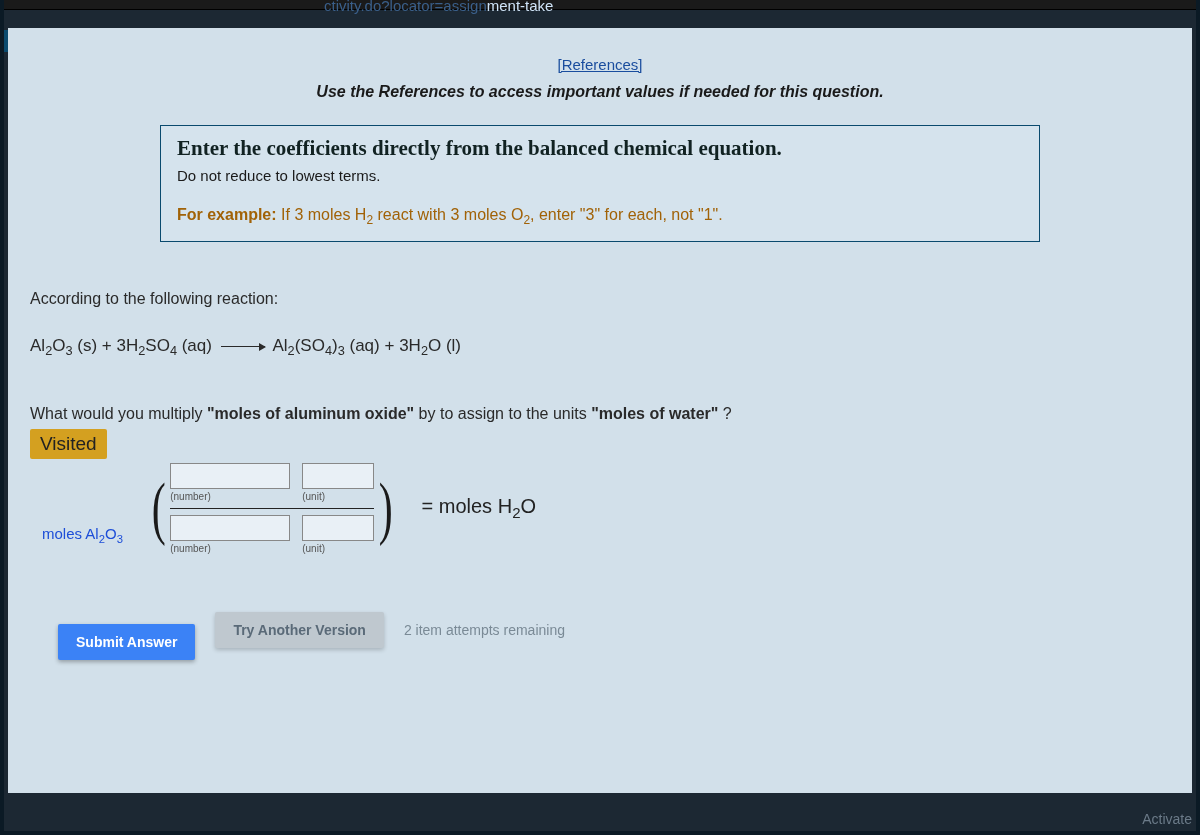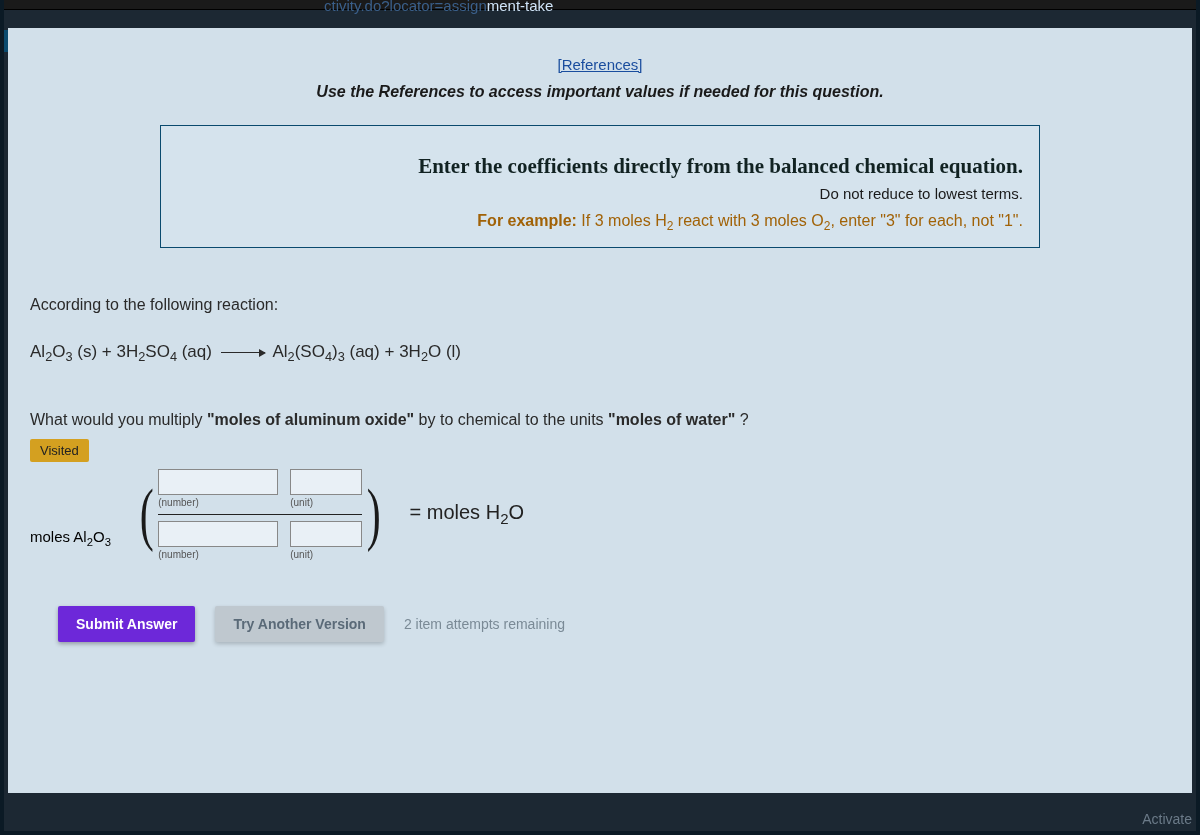"Enter the coefficients directly from" .instruction-box { padding: 28px 16px 14px 16px -> 10px 16px 14px 16px; text-align: right -> left }
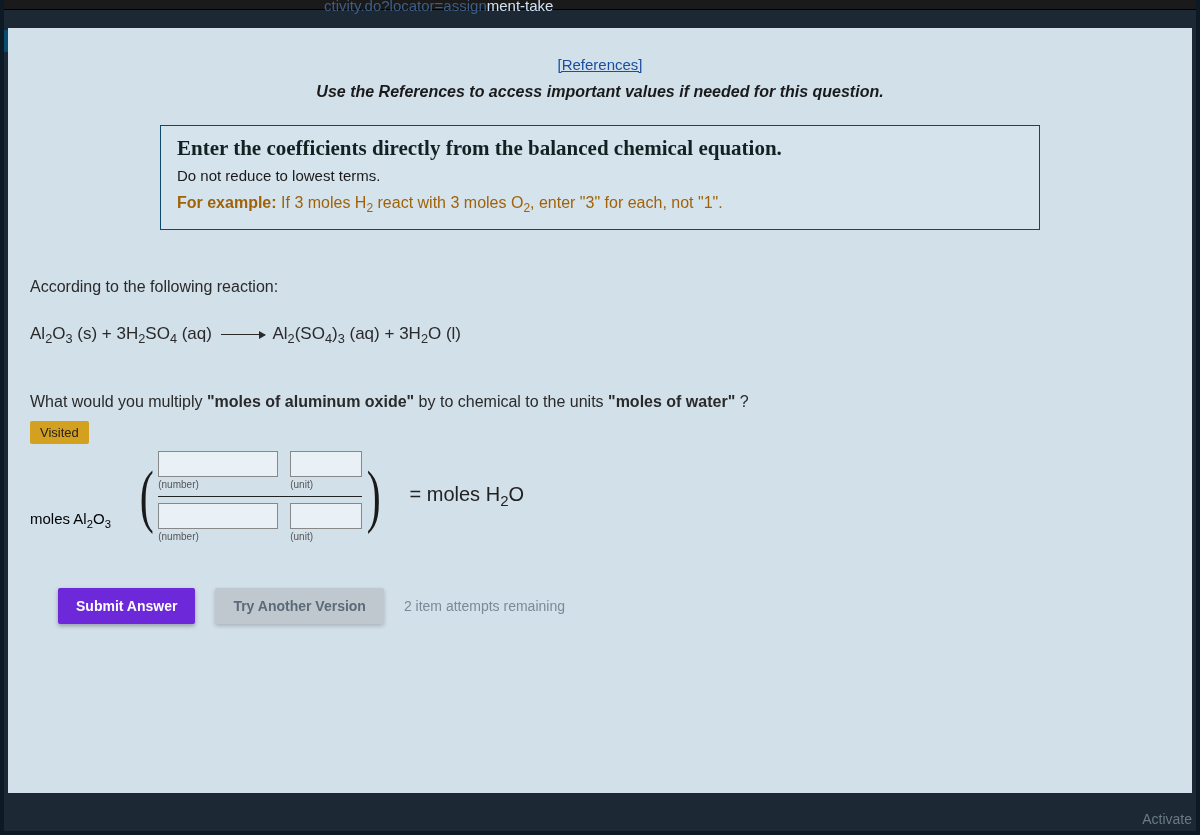"Do not reduce to lowest" .instruction-sub { margin-bottom: 10px -> 22px }
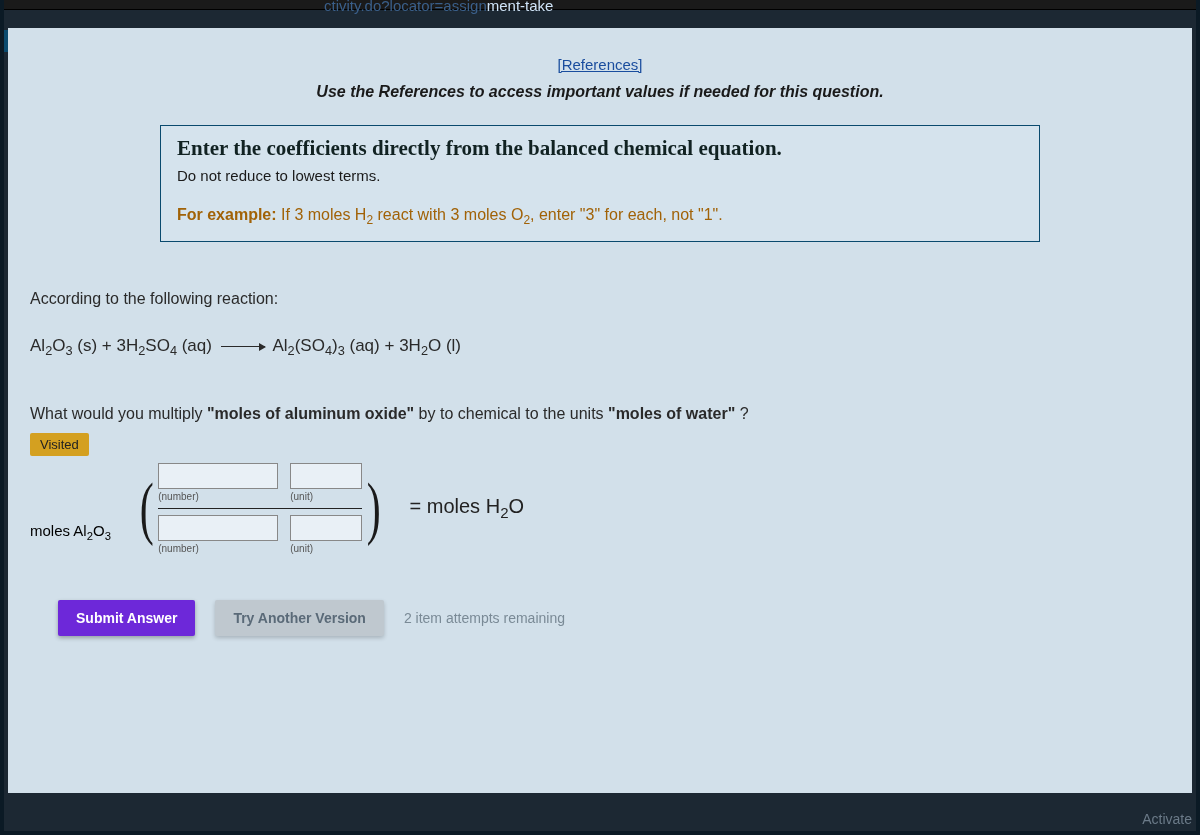"by to chemical to the" span { text: chemical -> assign }
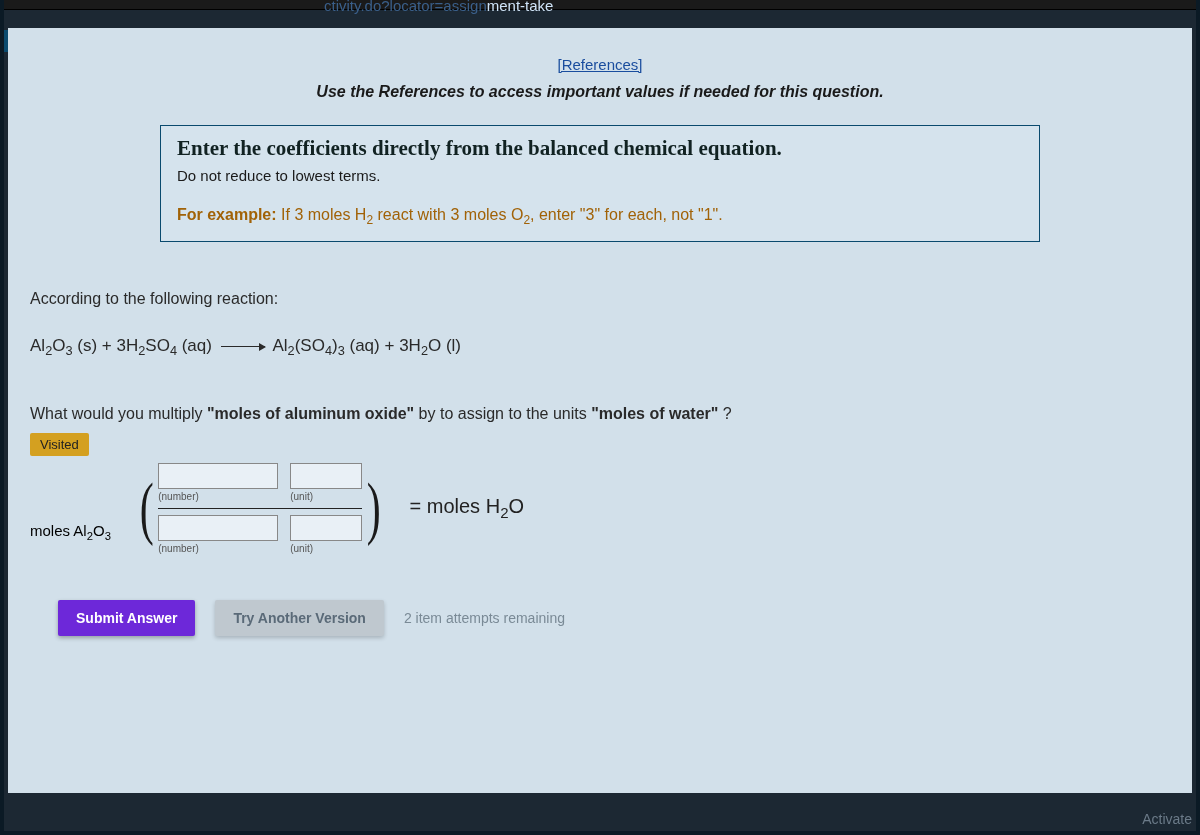"Visited" .visited-badge { font-size: 13px -> 19px }
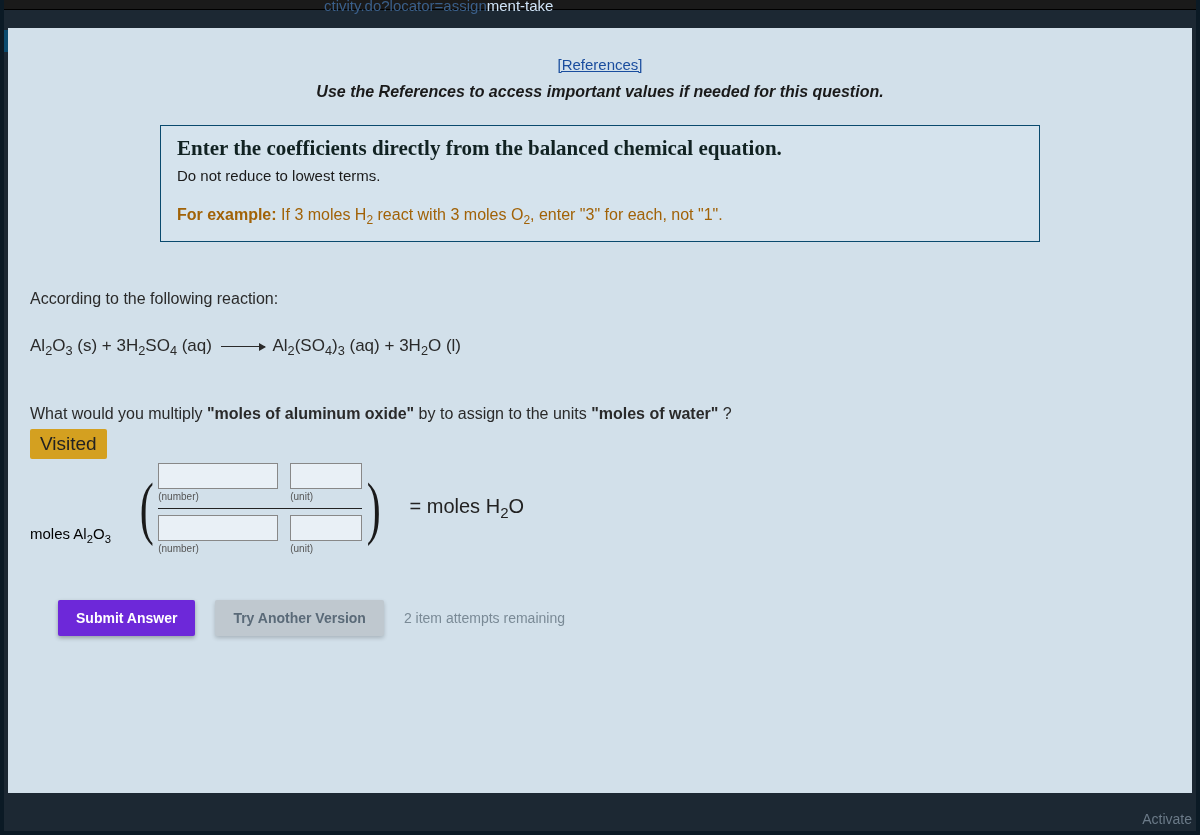"moles Al2O3" .left-label { color: #000000 -> #1d4ed8; margin-left: none -> 12px }
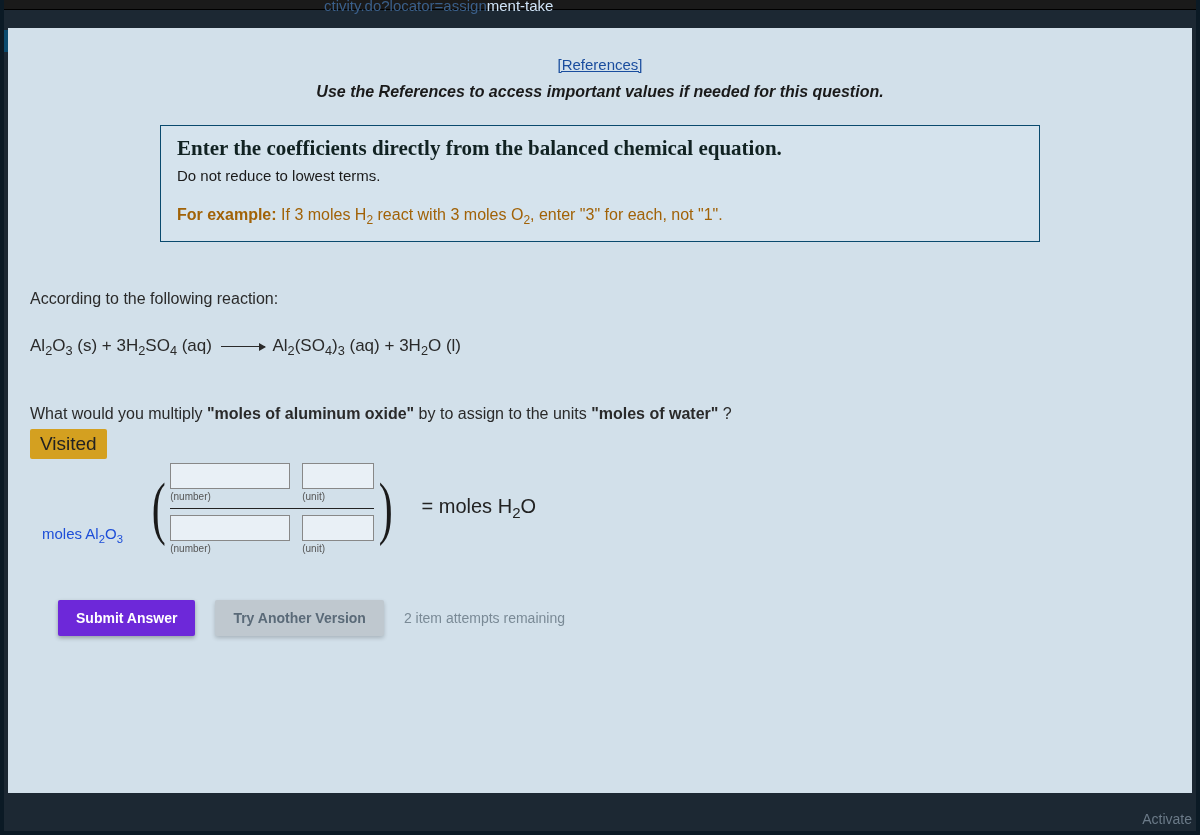"Submit Answer" .btn-primary { background: #6d28d9 -> #3b82f6; margin-top: none -> 24px }
